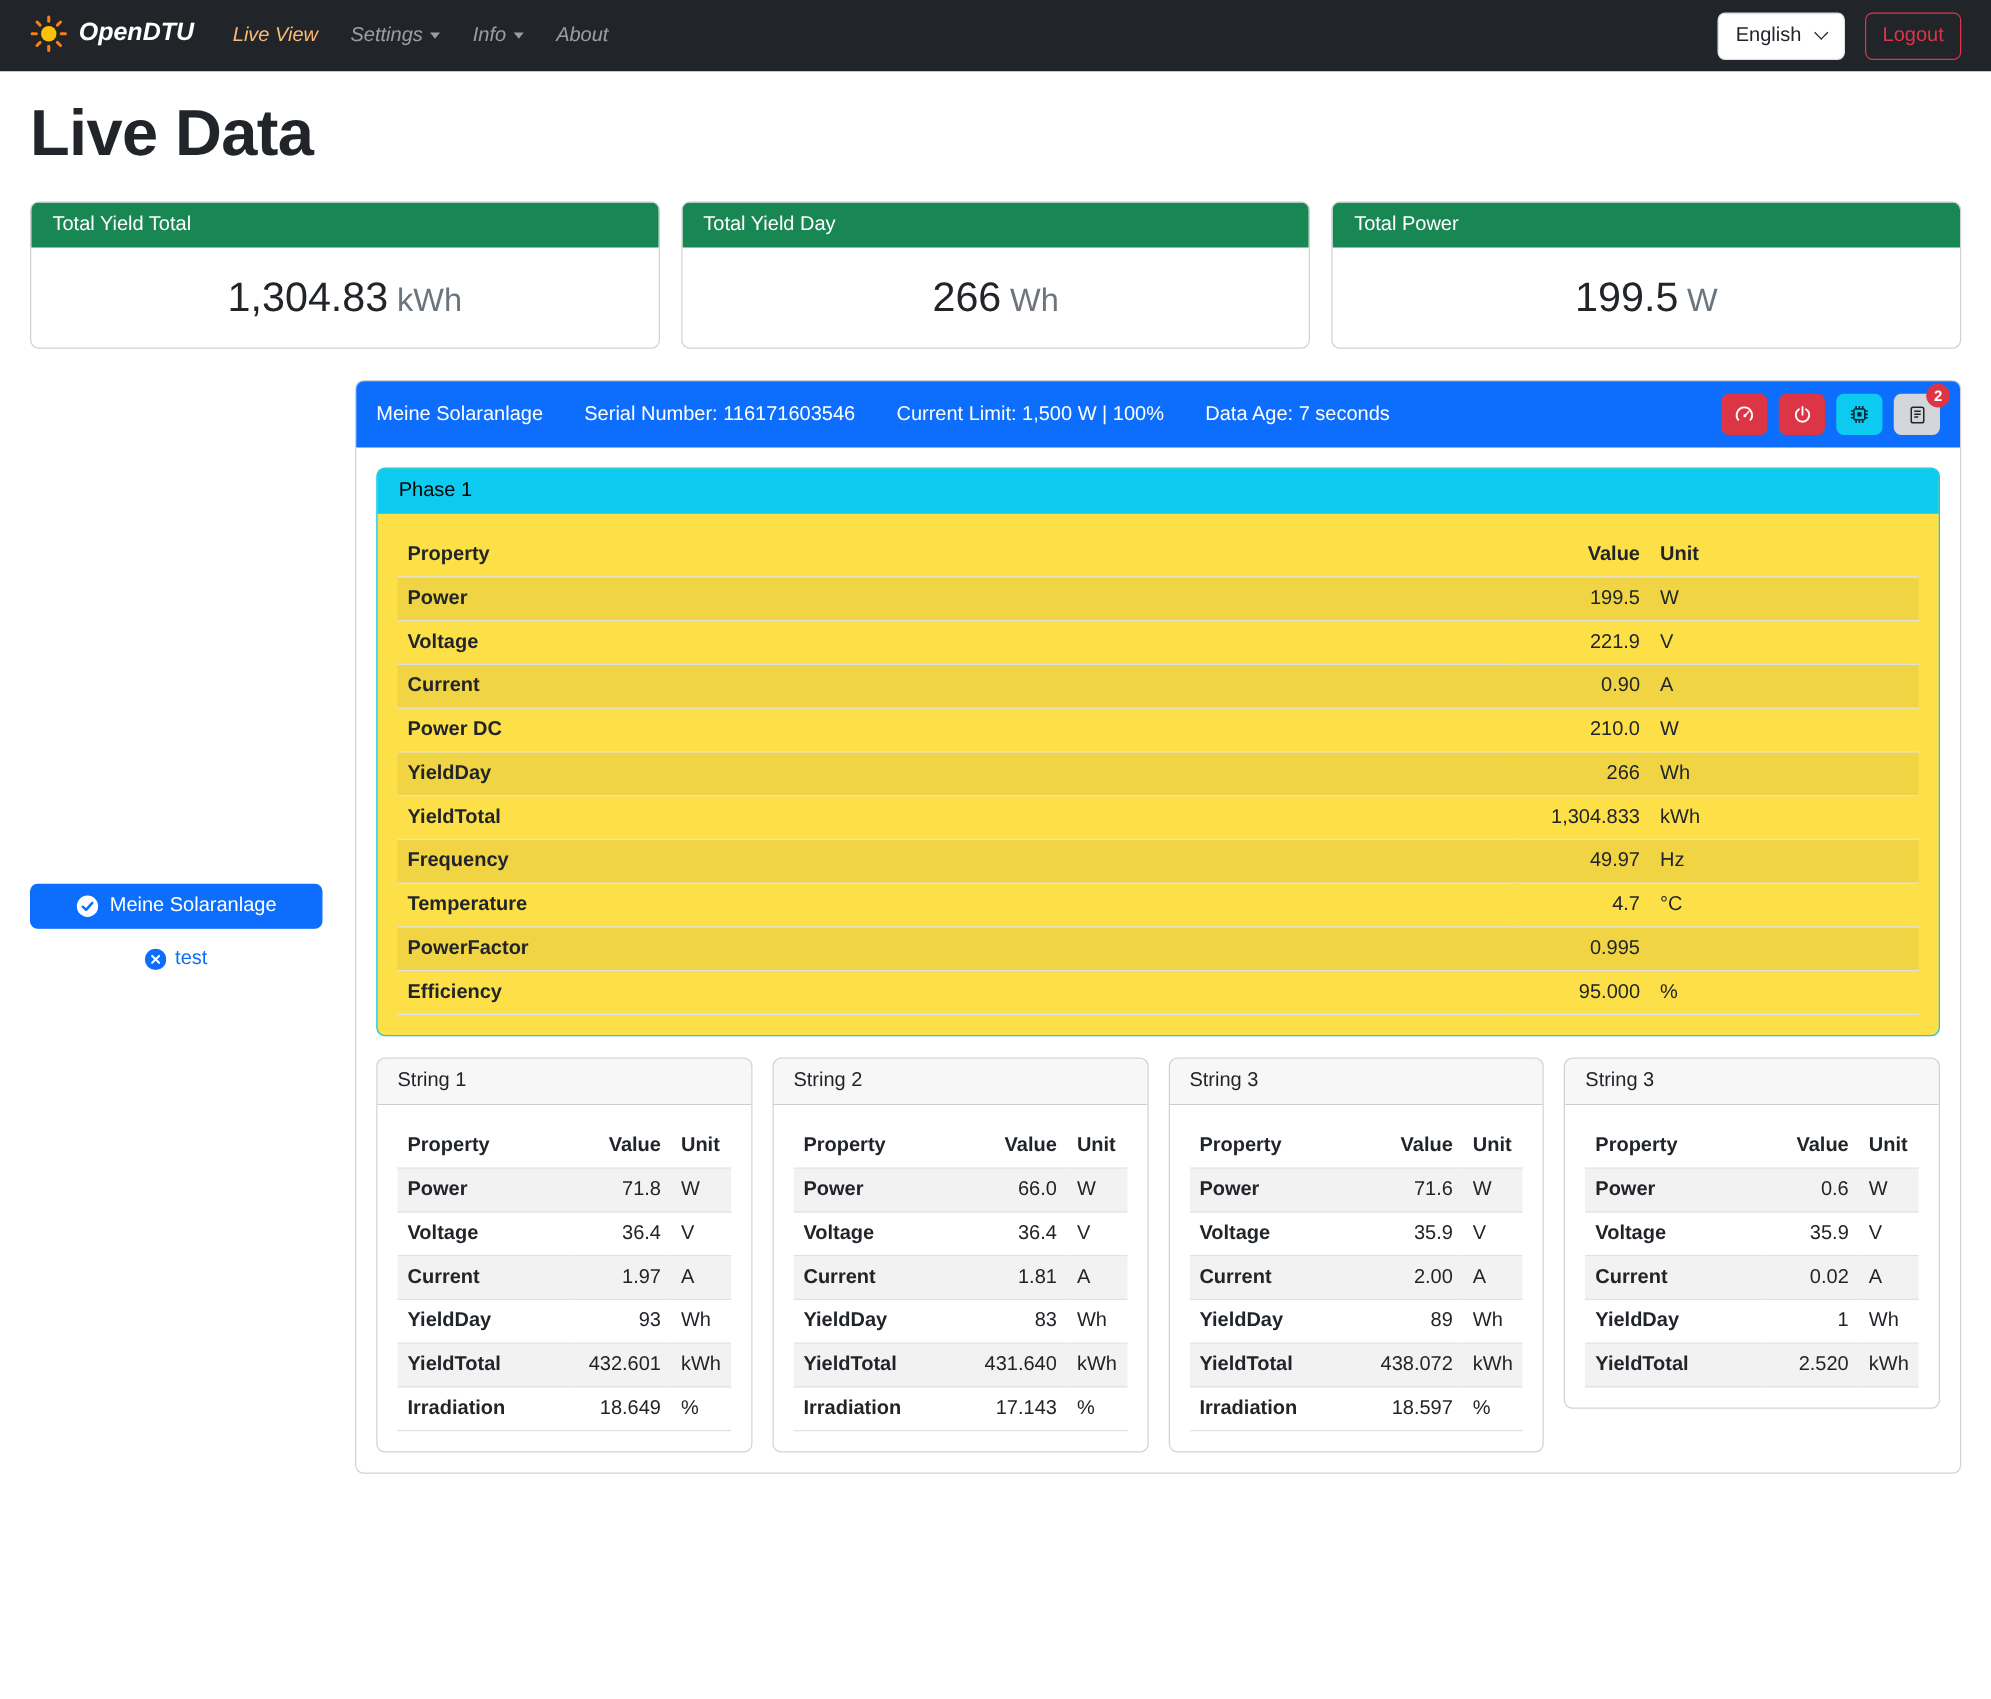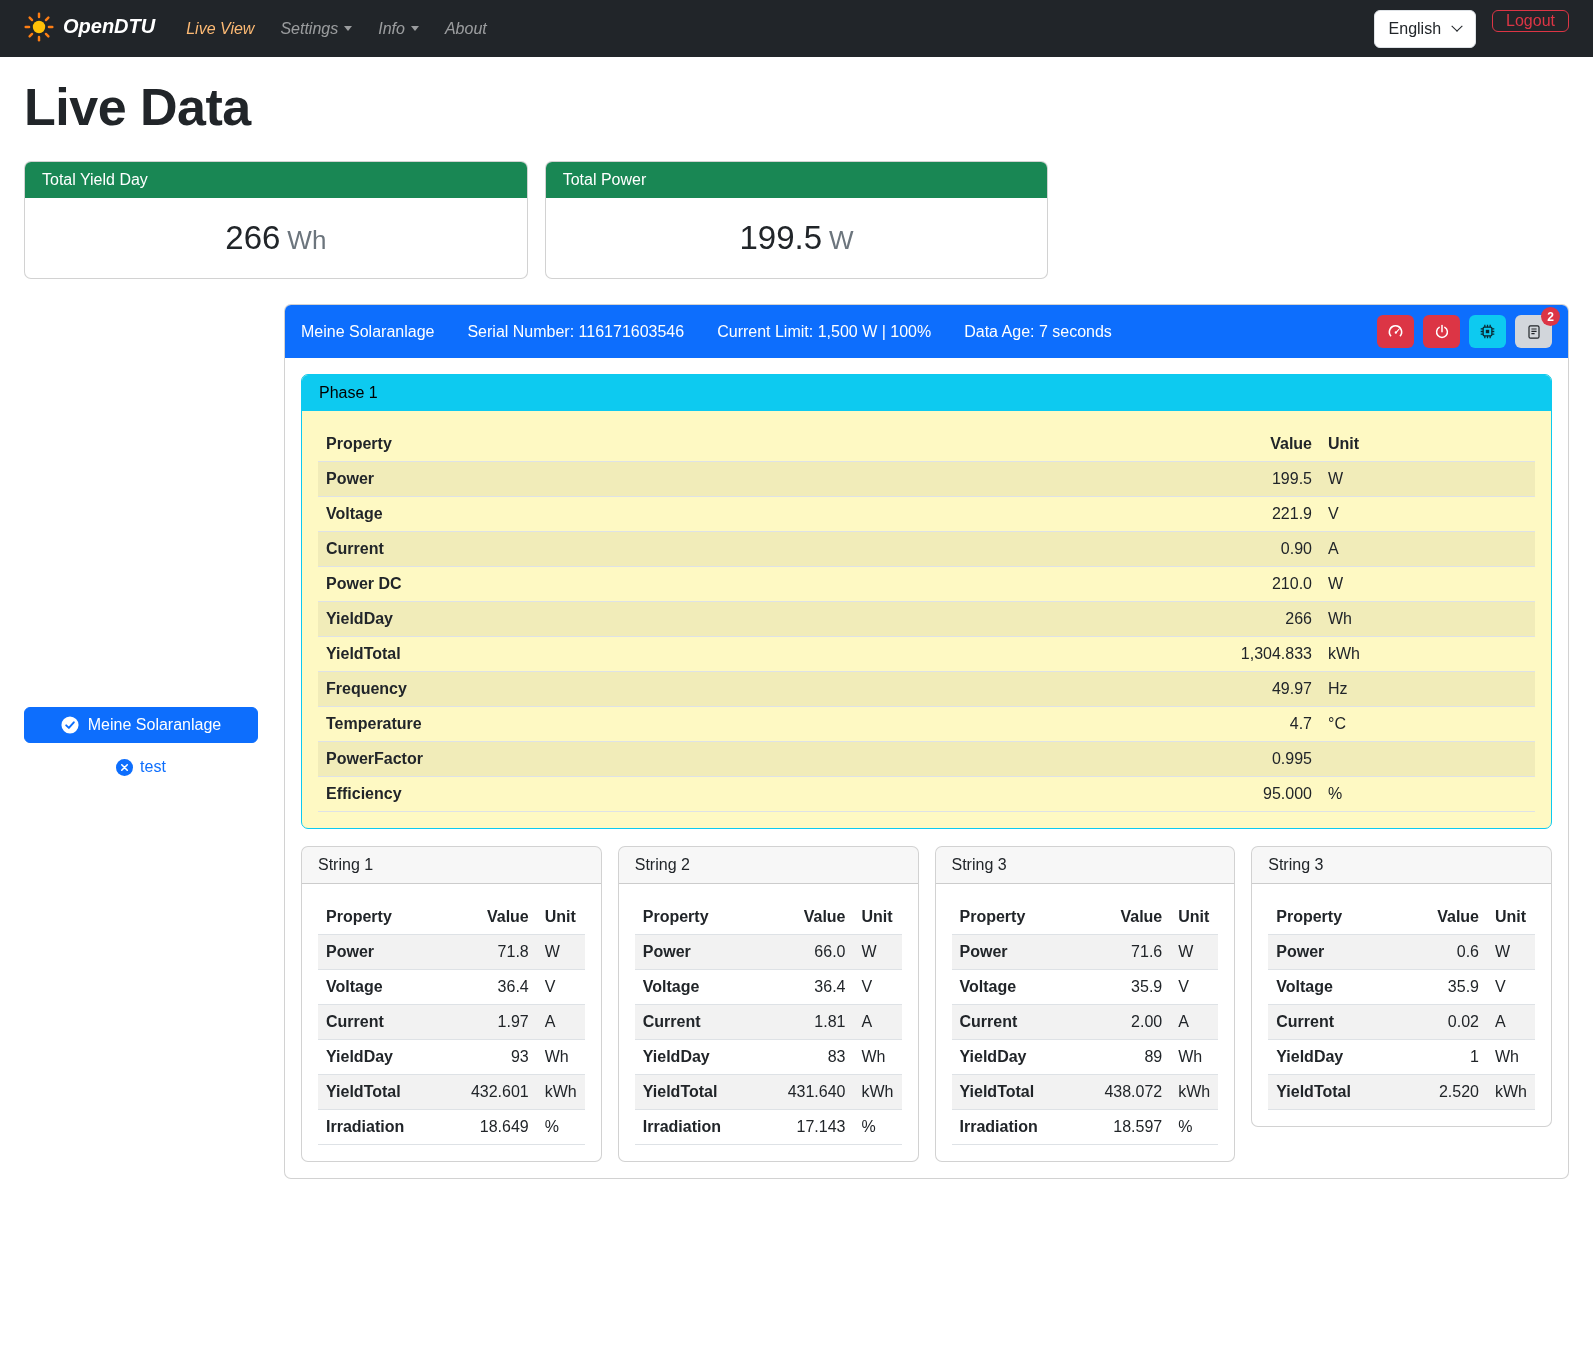"Logout" .logout-btn { height: 22px -> 38px }
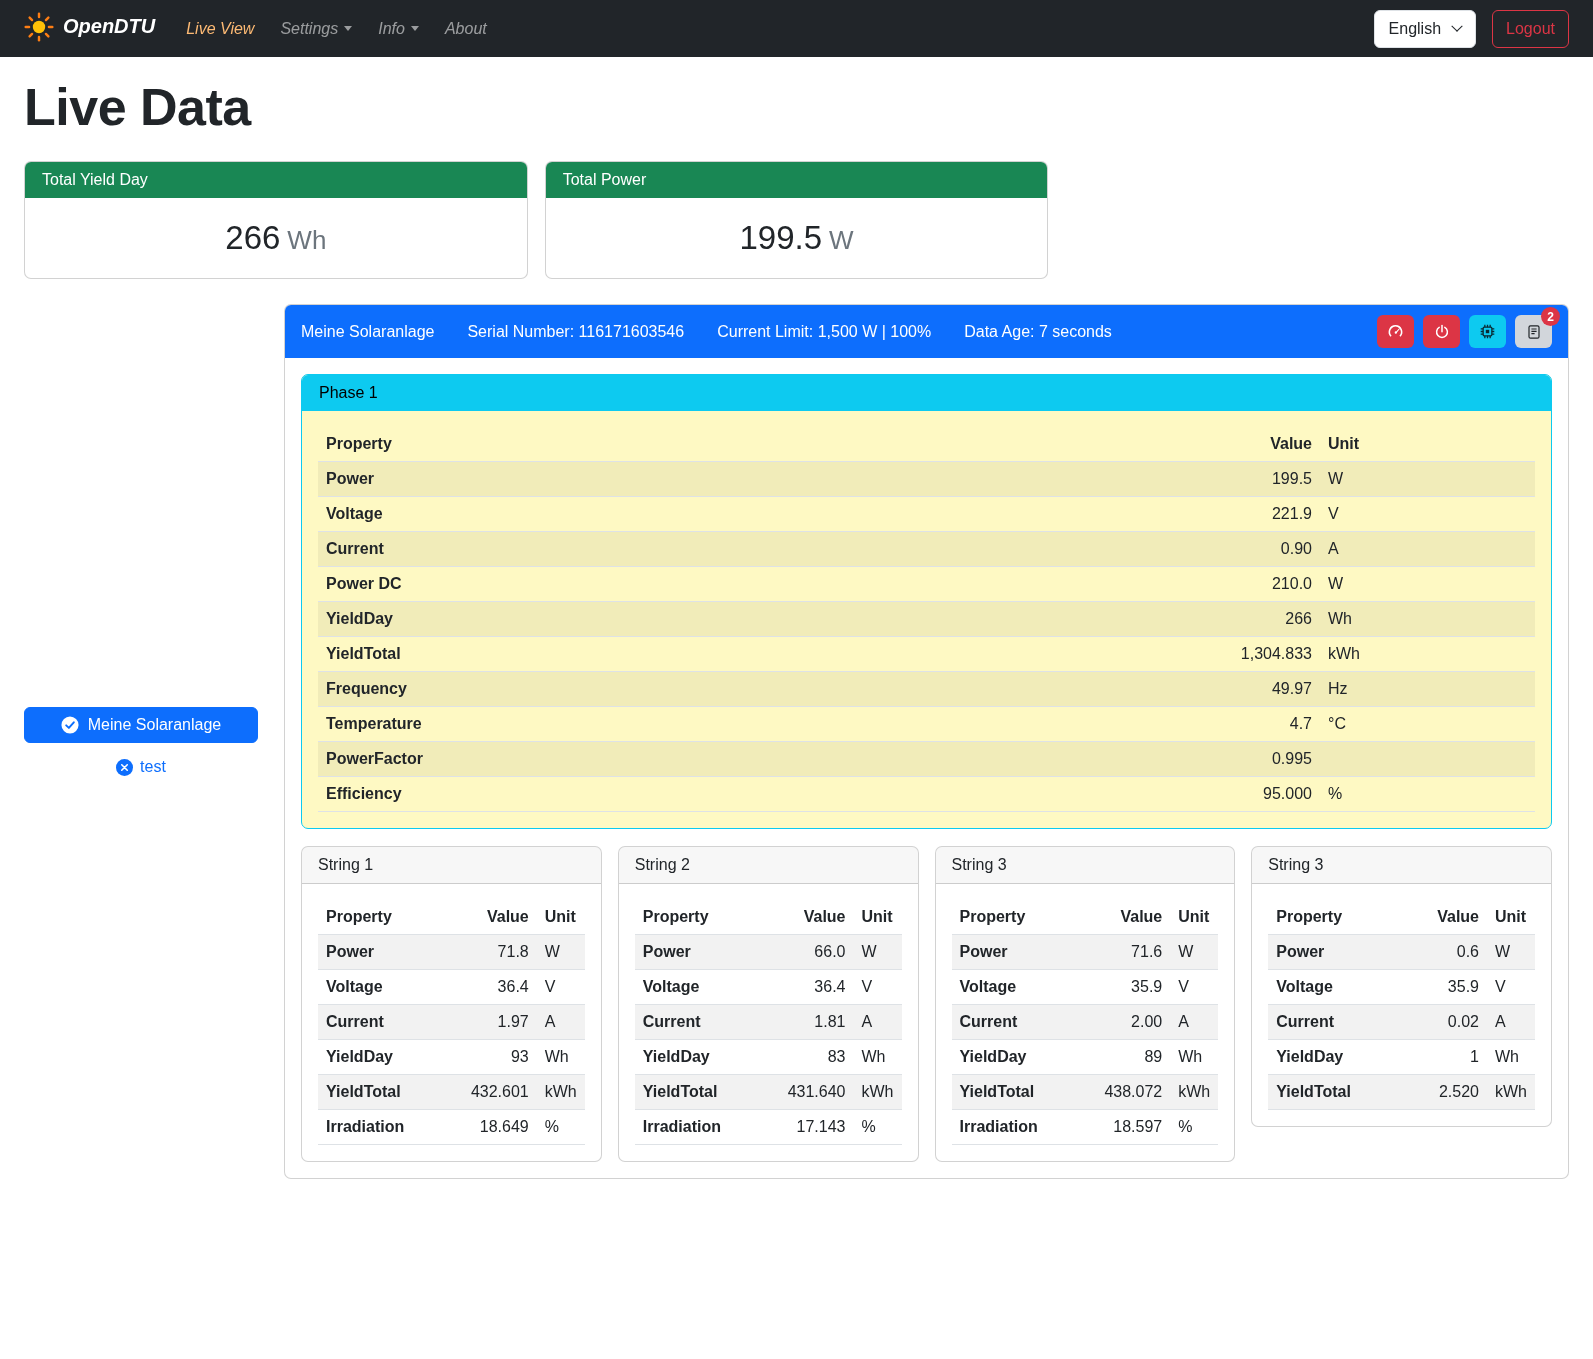"Total Yield Total" div.summary-card { html: none -> <div> <div>Total Yield Total</div> <div> <span>1,304.83</span><span>kWh</span> </div> </div> }
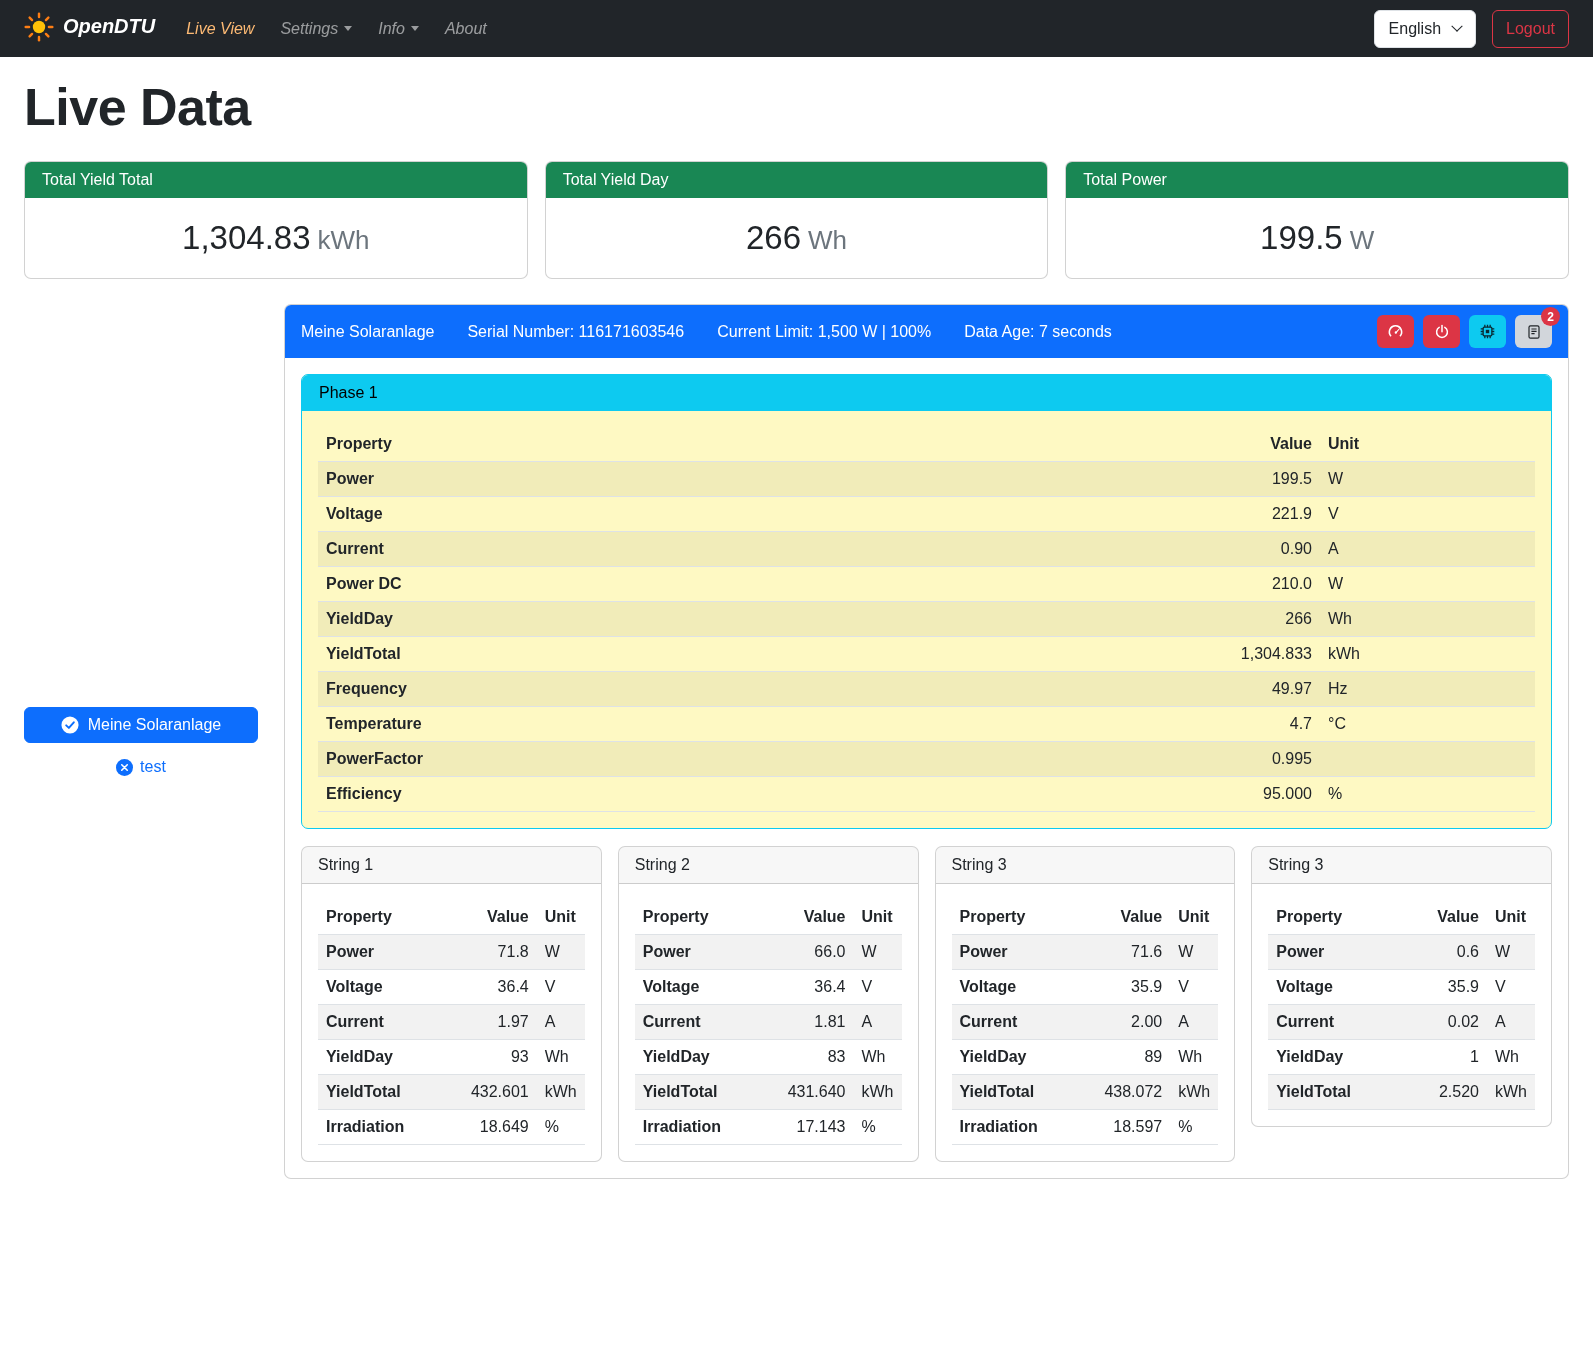"Phase 1" .phase-card { background: #fef9c3 -> #fde047 }
